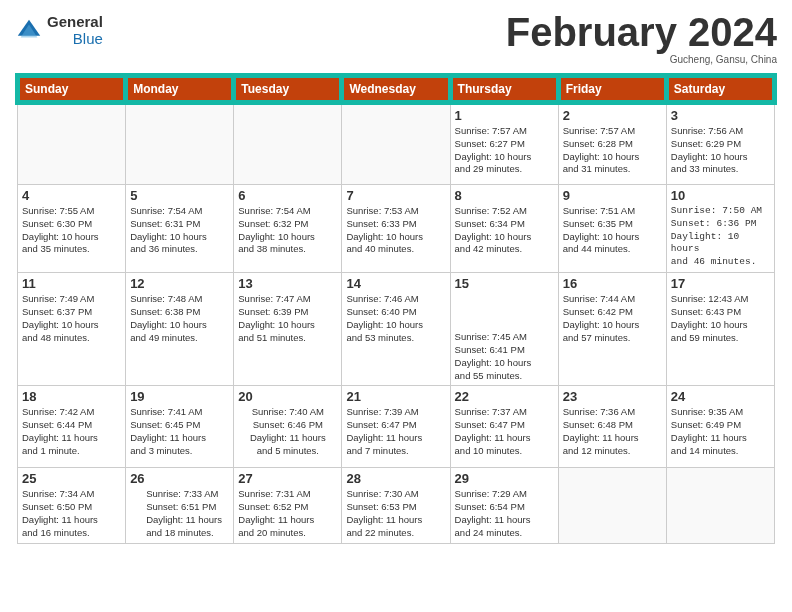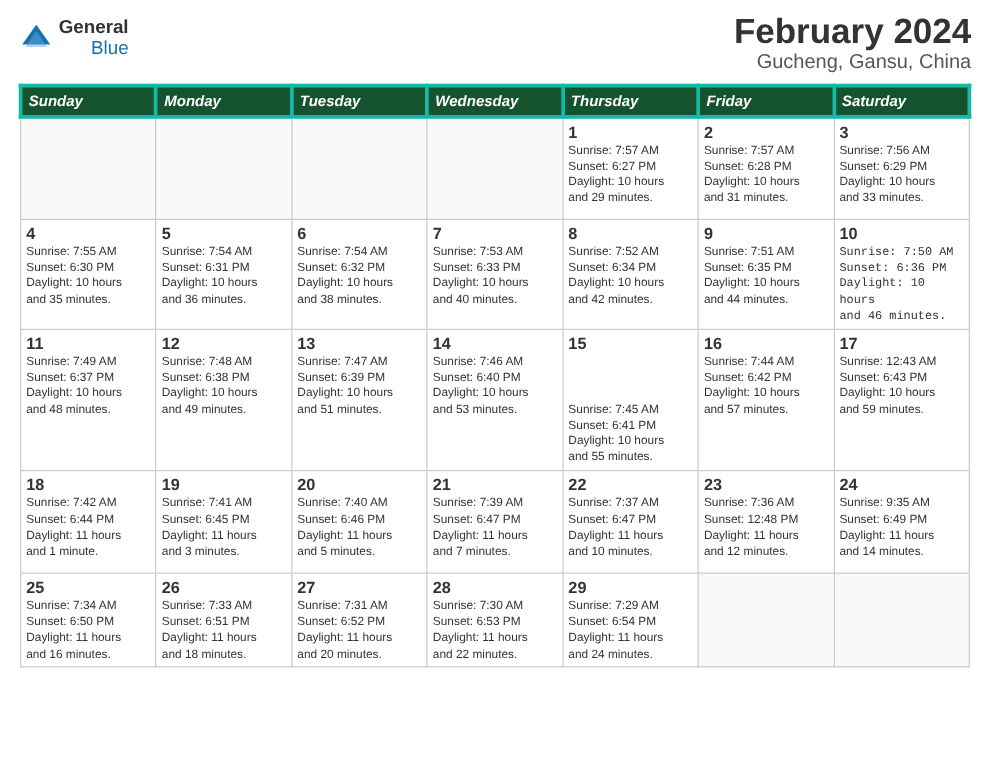"February 2024" .month-title { font-size: 28px -> 40px }
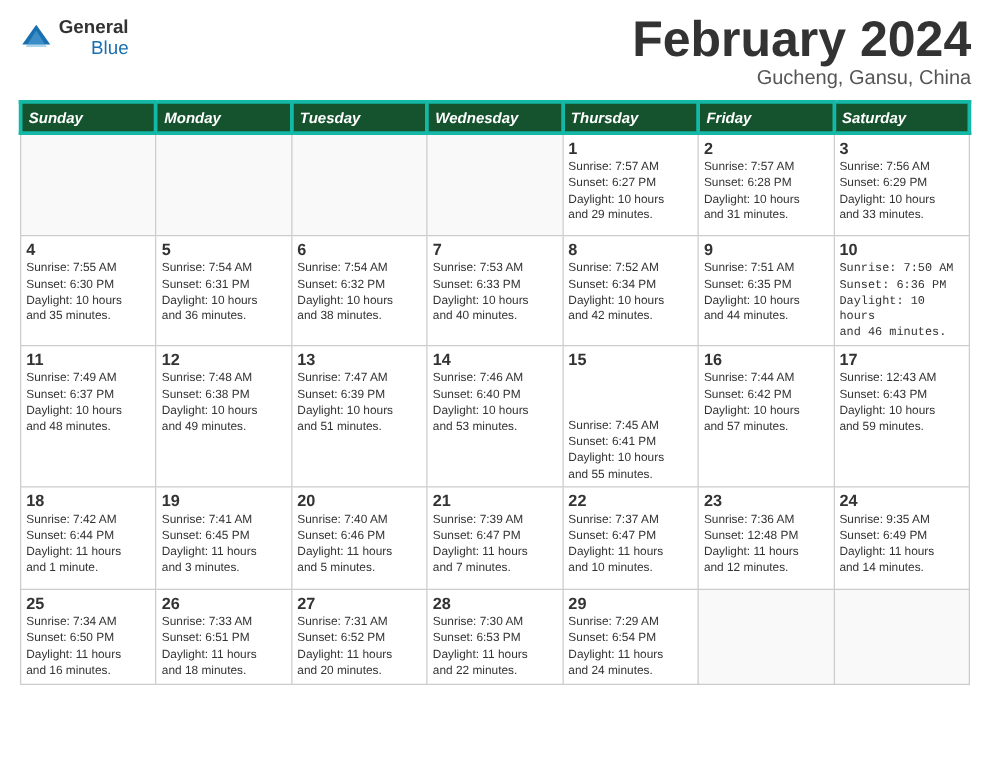"Gucheng, Gansu, China" .location-title { font-size: 16px -> 10px }
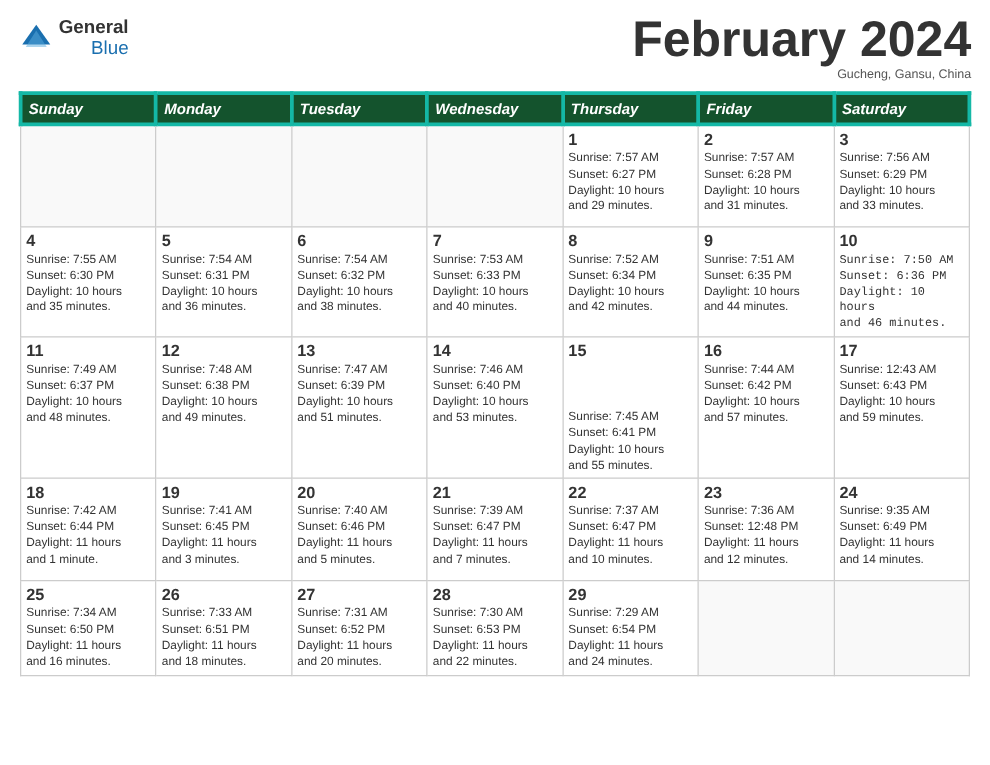"Sunday" .calendar th { background-color: #14532d -> #c2410c; border: 3px solid #14b8a6 -> 5px solid #14b8a6; font-style: italic -> none }
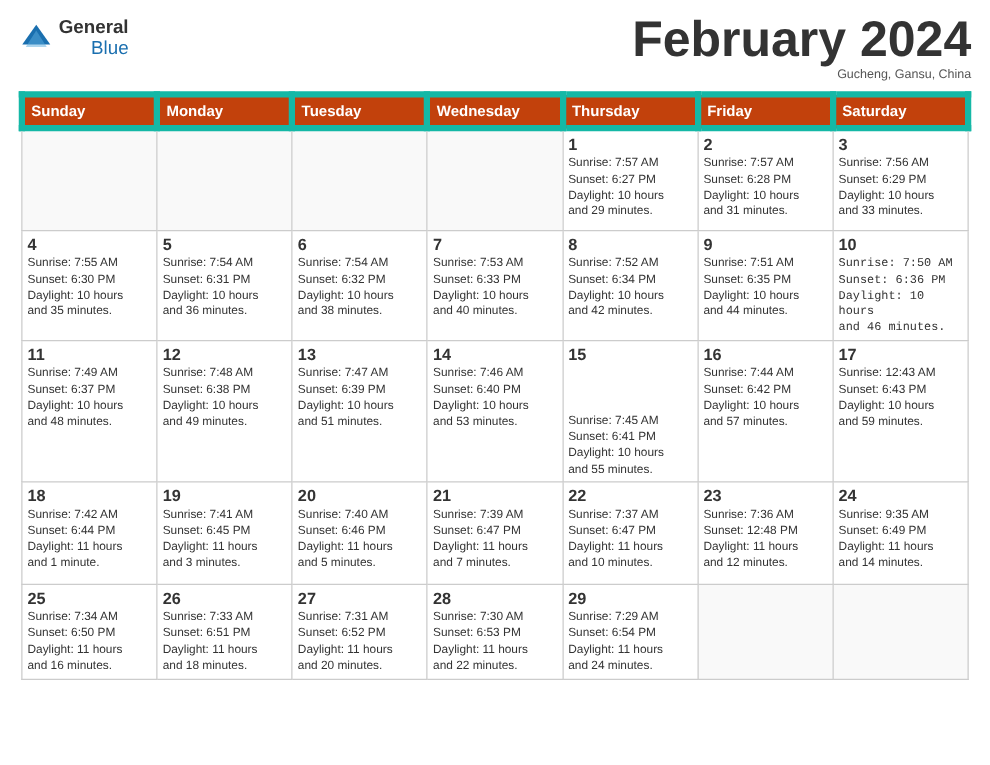"Sunrise: 7:40 AM" div.day-info { text-align: none -> center }
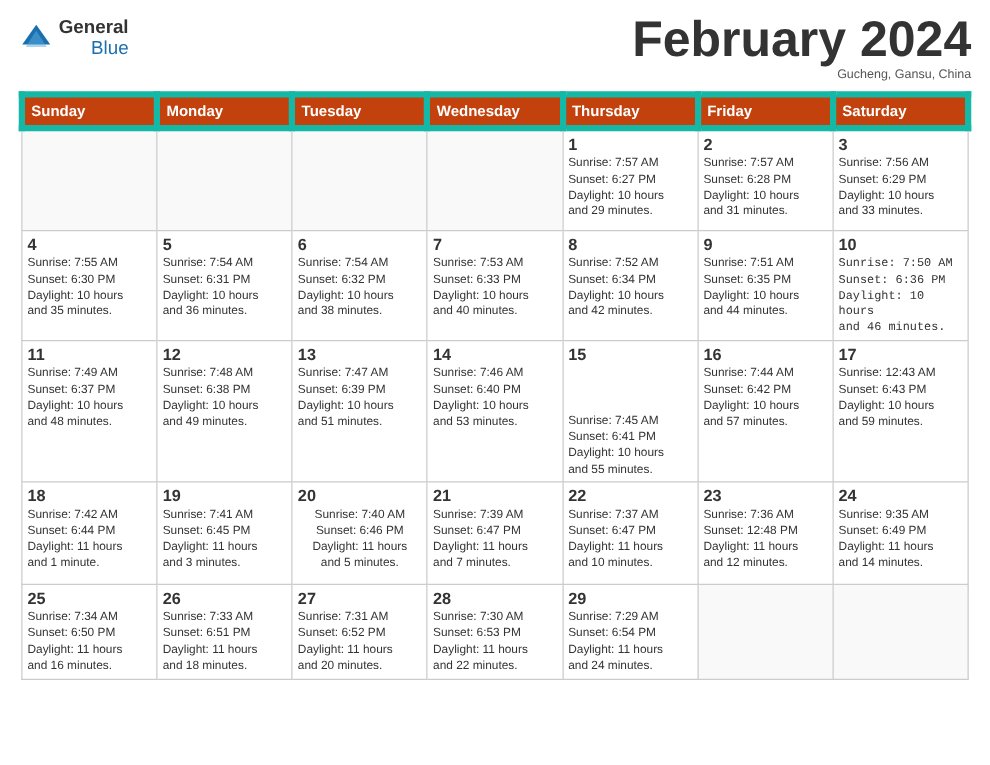"Sunrise: 7:36 AM" div.day-info { text: 12:48 -> 6:48 }
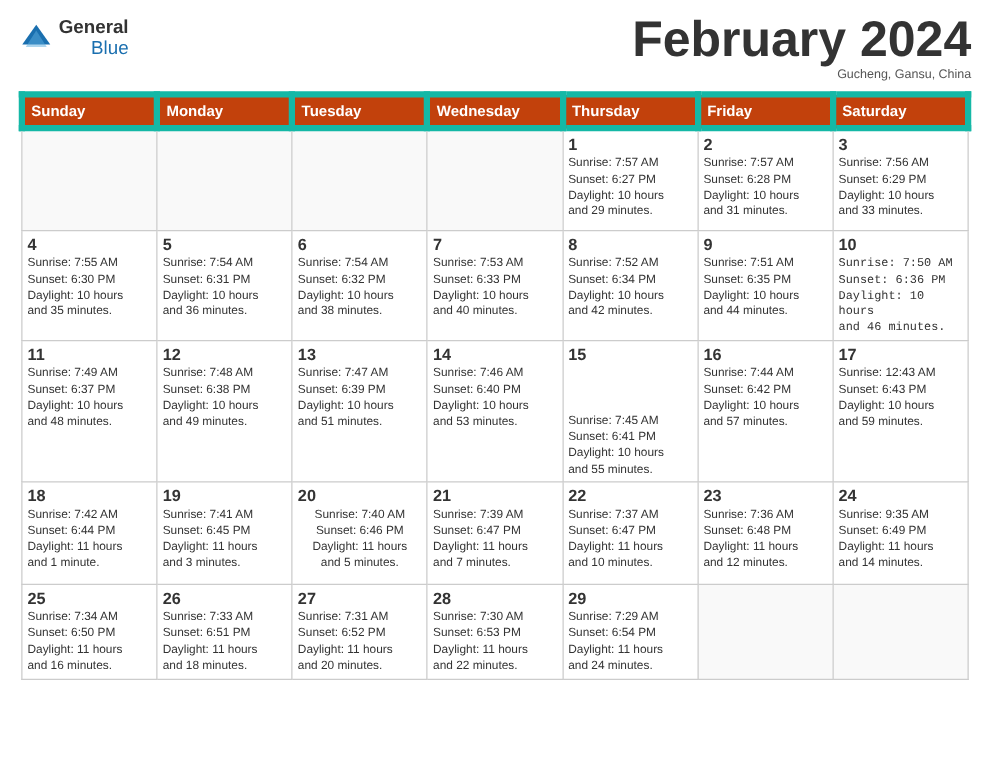"Sunrise: 7:33 AM" div.day-info { margin-left: none -> 16px }
